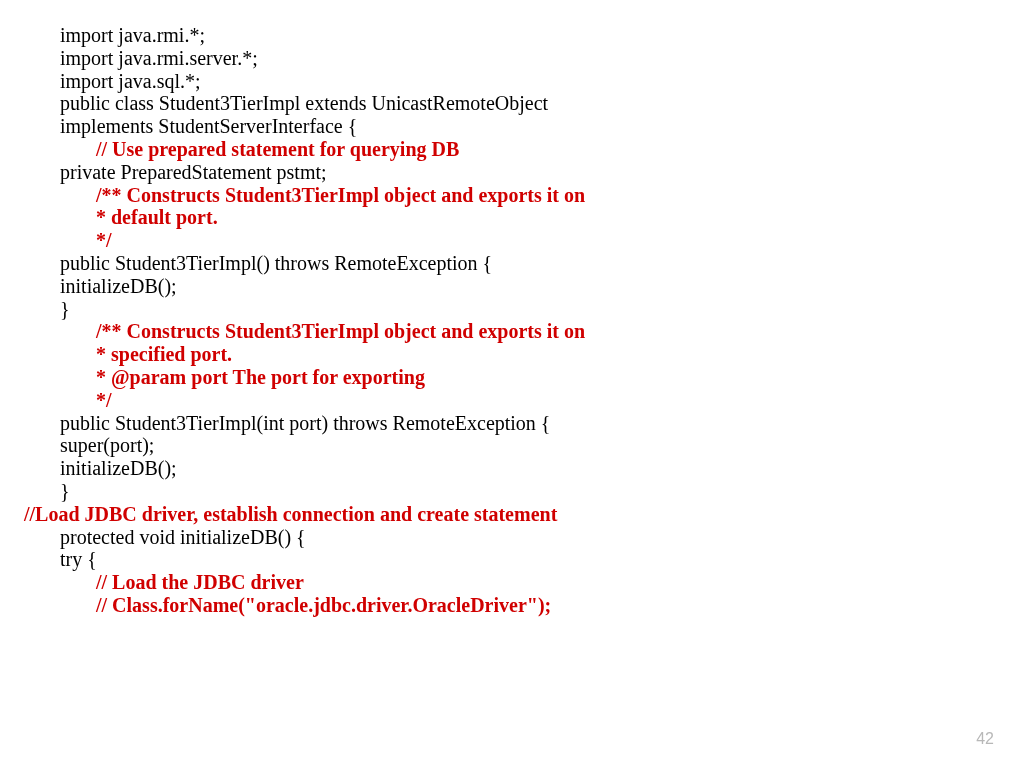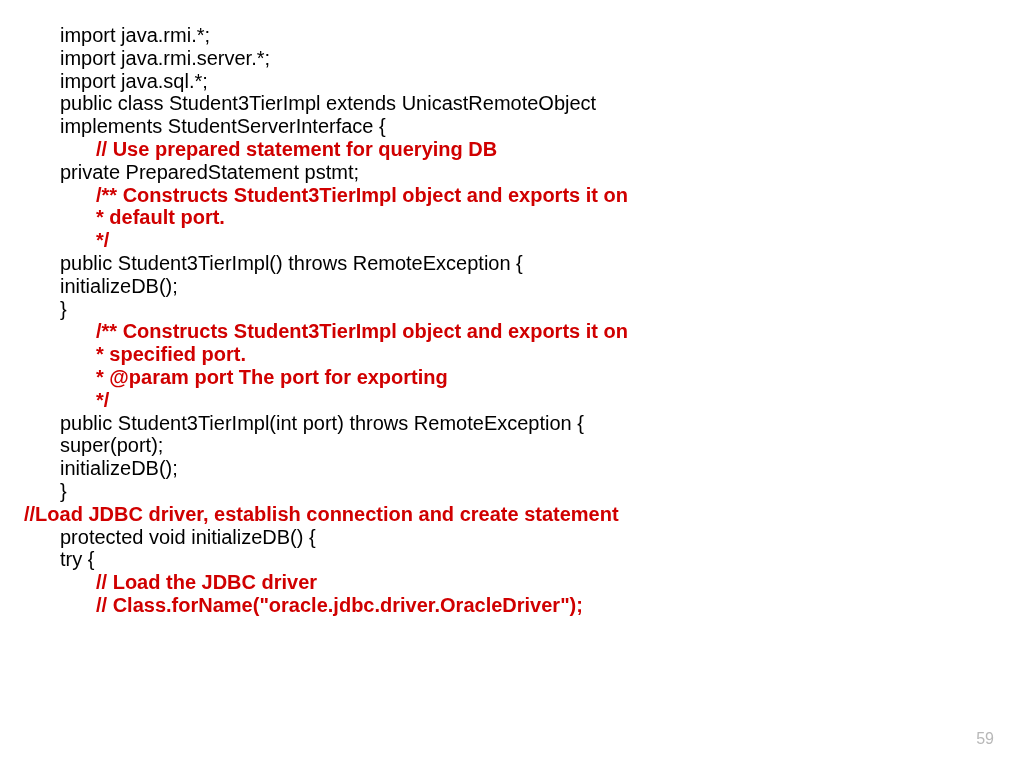"import java.rmi.*;" .code { font-family: Liberation Sans, sans-serif -> Liberation Serif, serif }
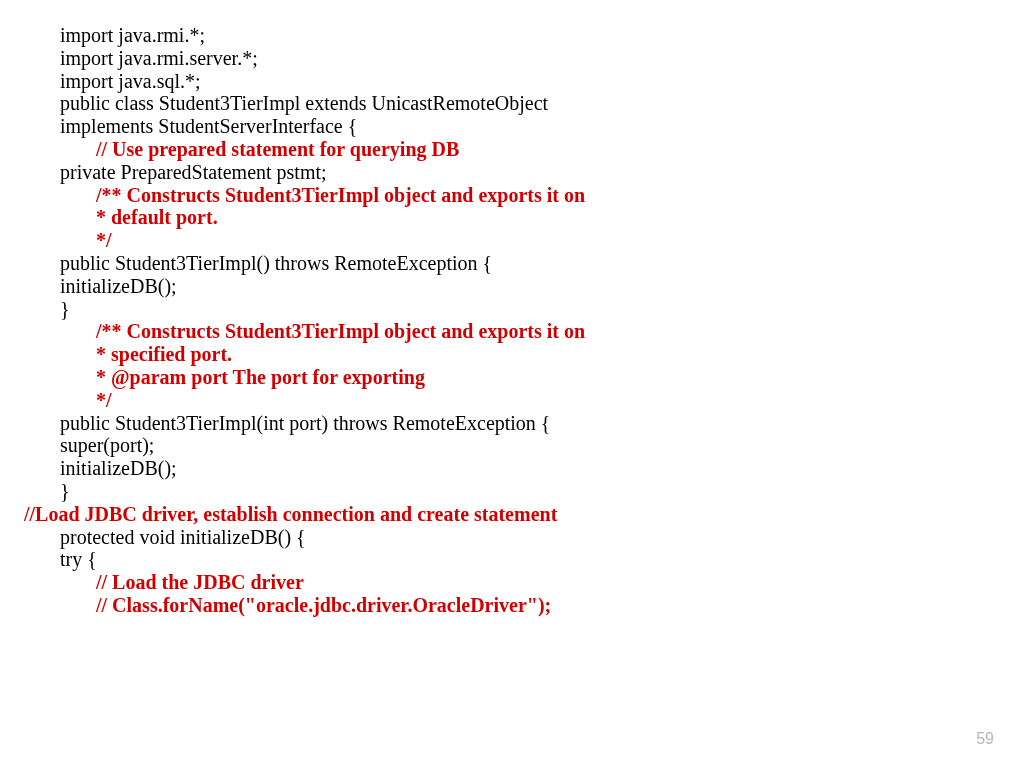"59" div.pagenum { text: 59 -> 42 }
